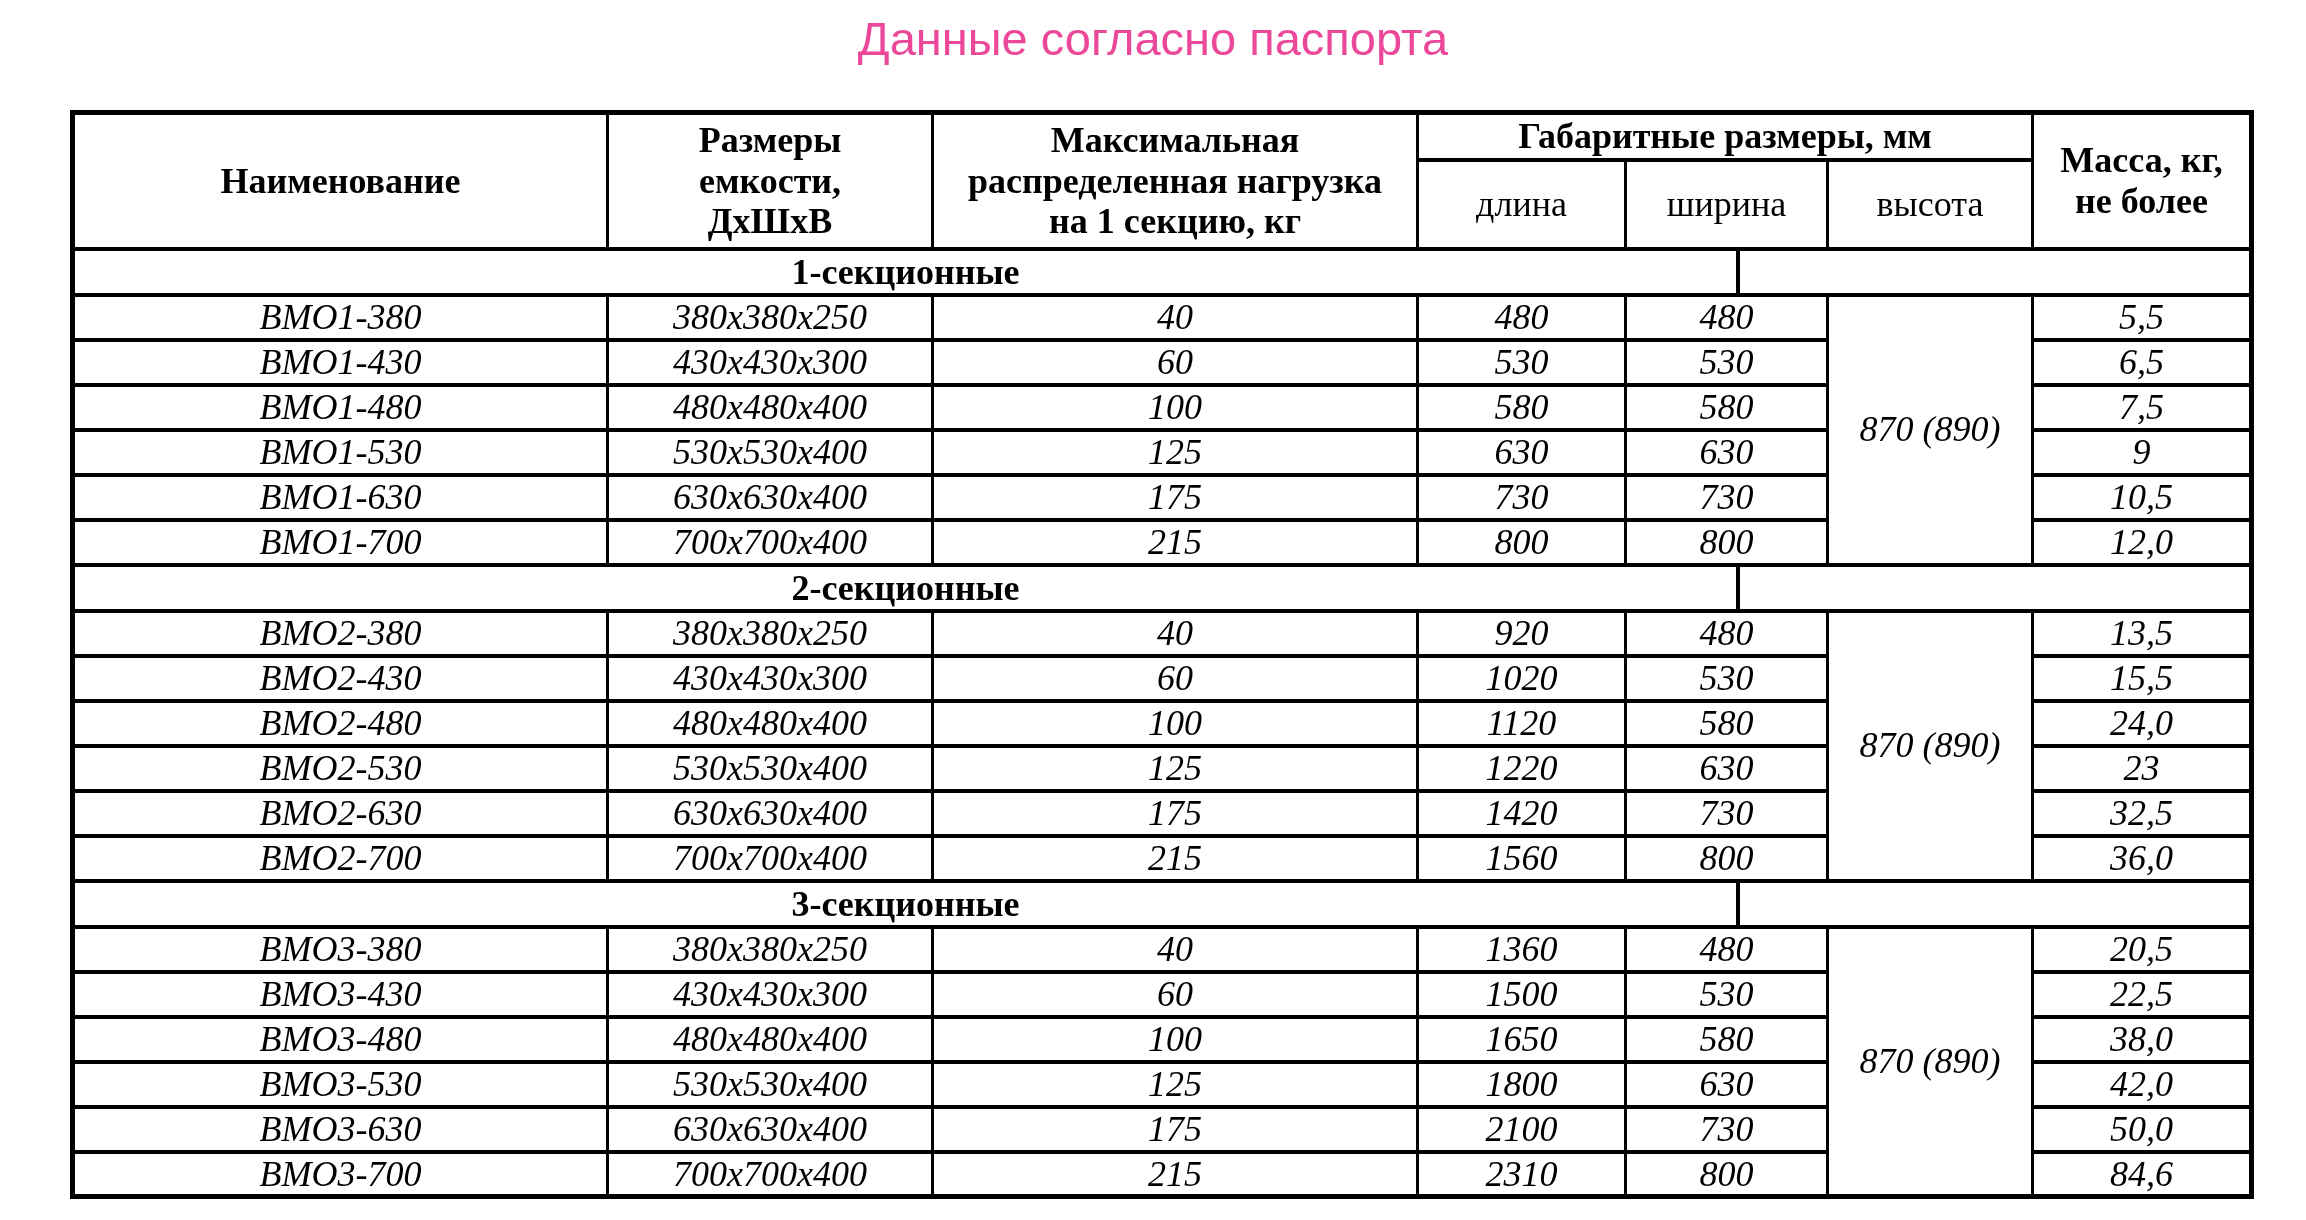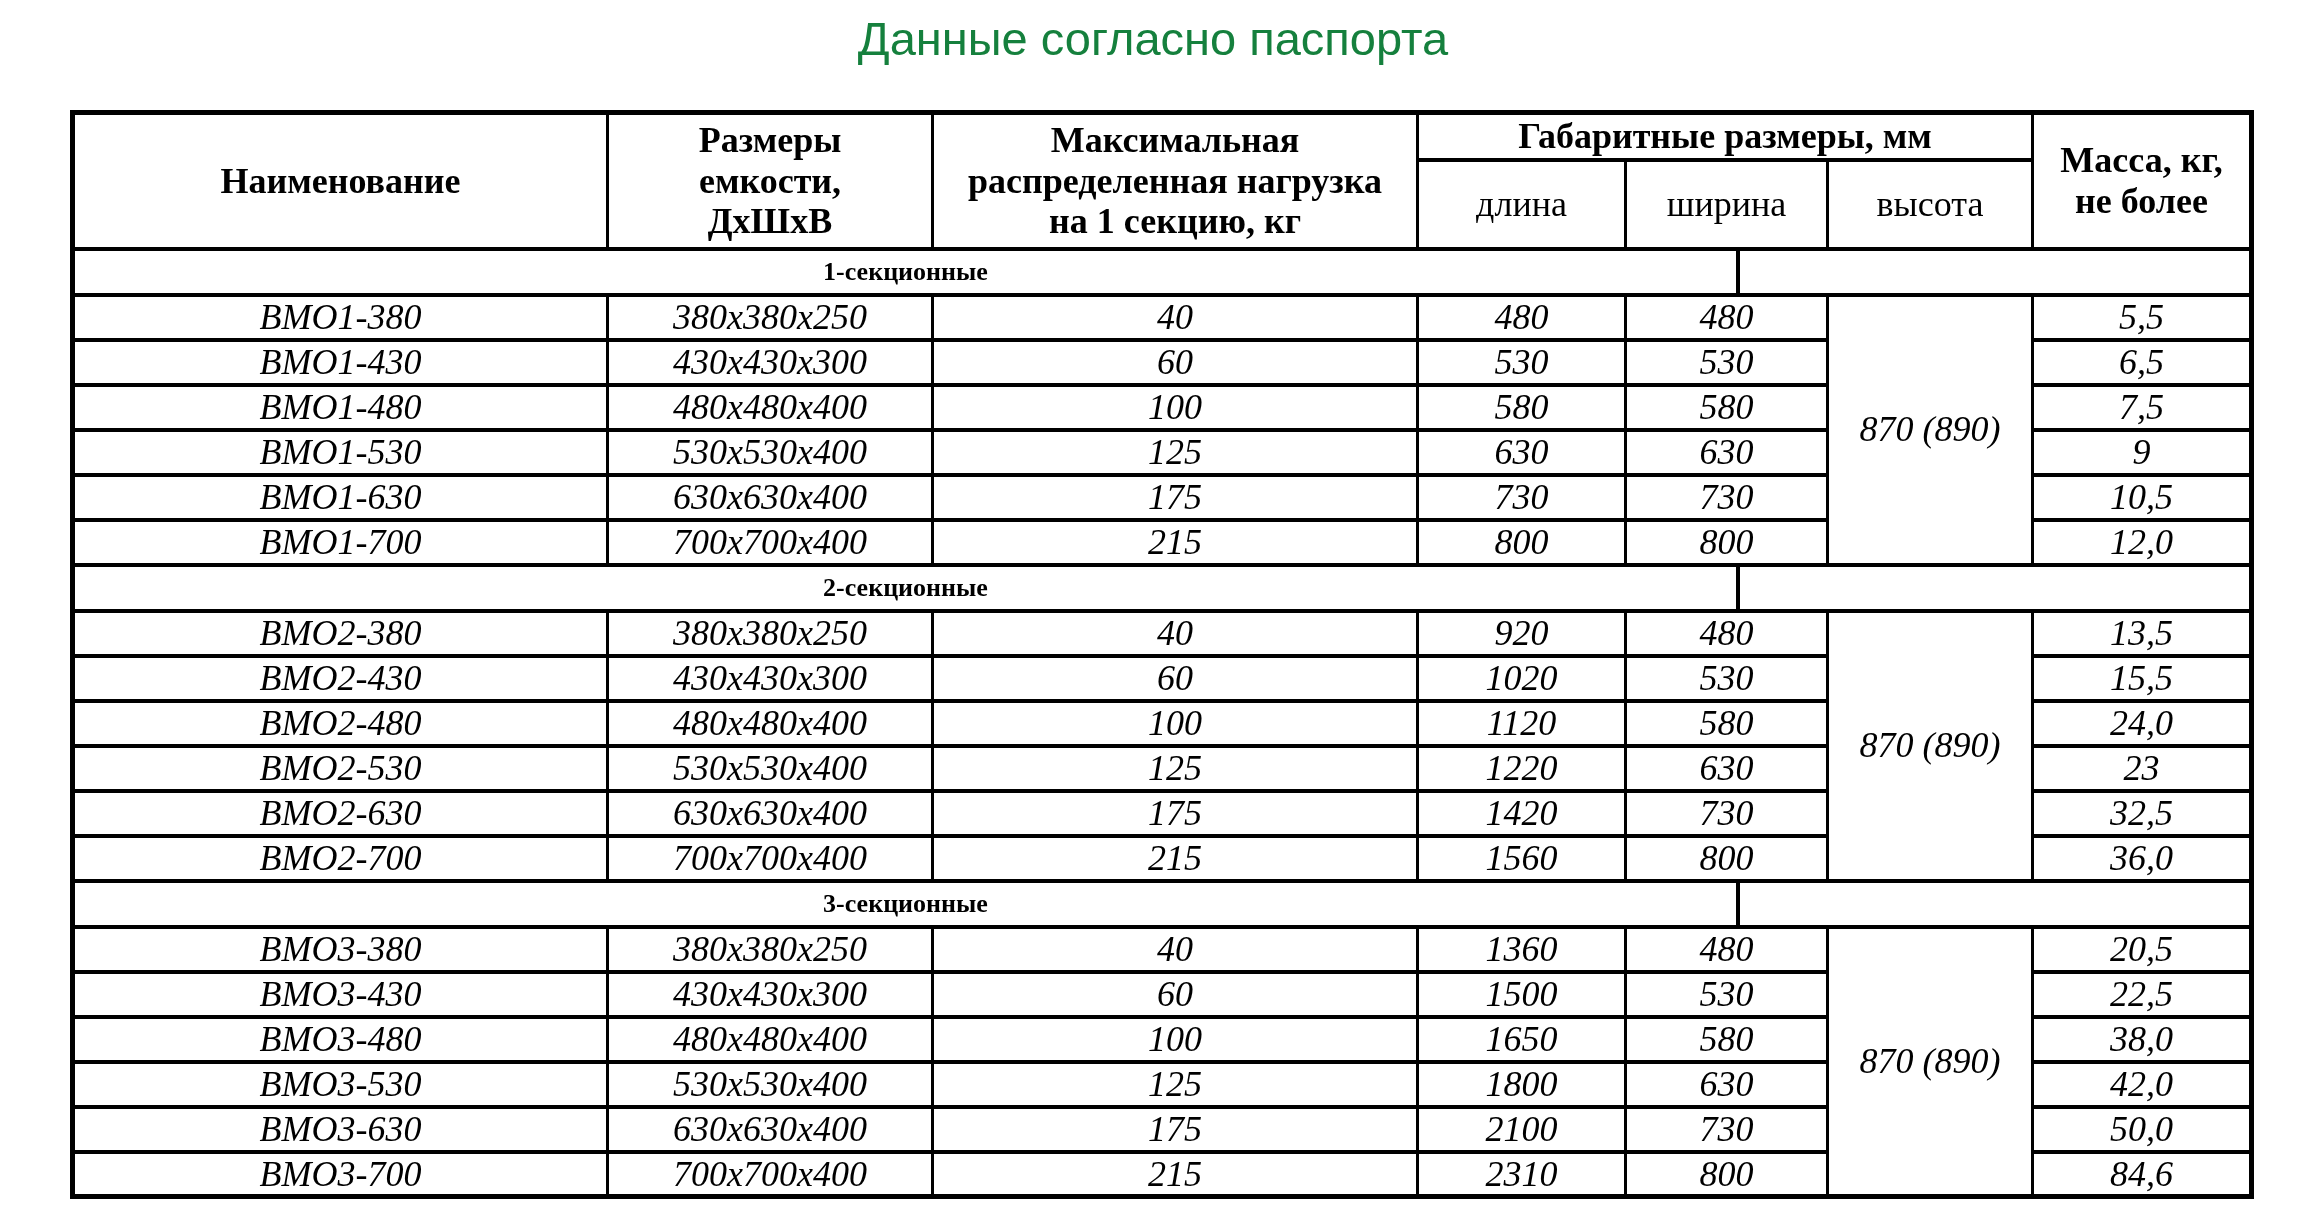"Данные согласно паспорта" div.title { color: #15803d -> #ec4899 }
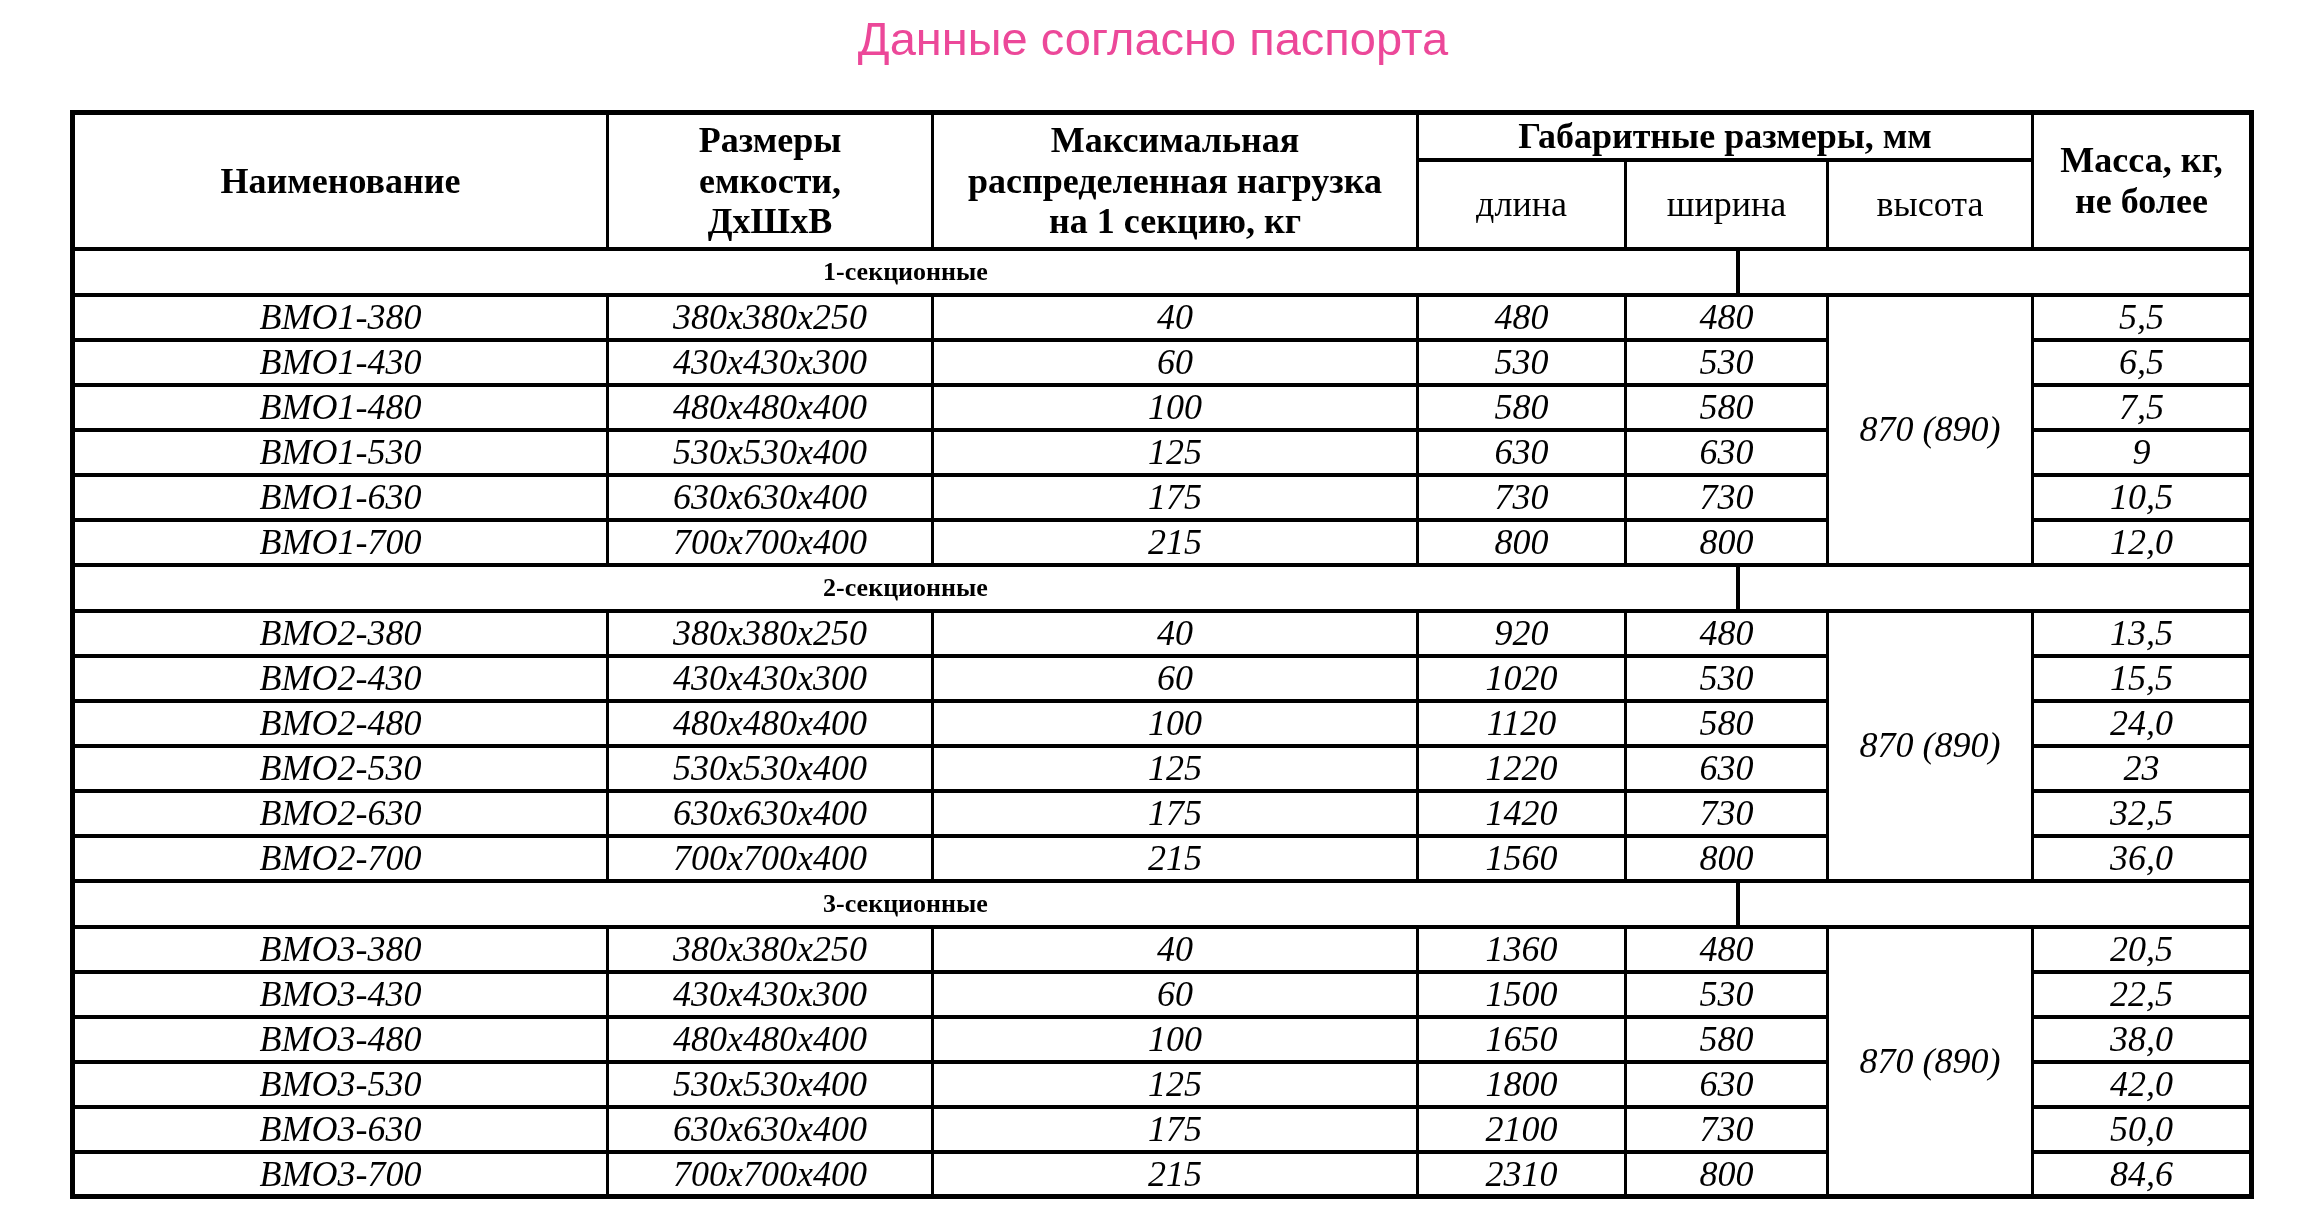"1-секционные" .band-label { font-size: 26px -> 36px }
